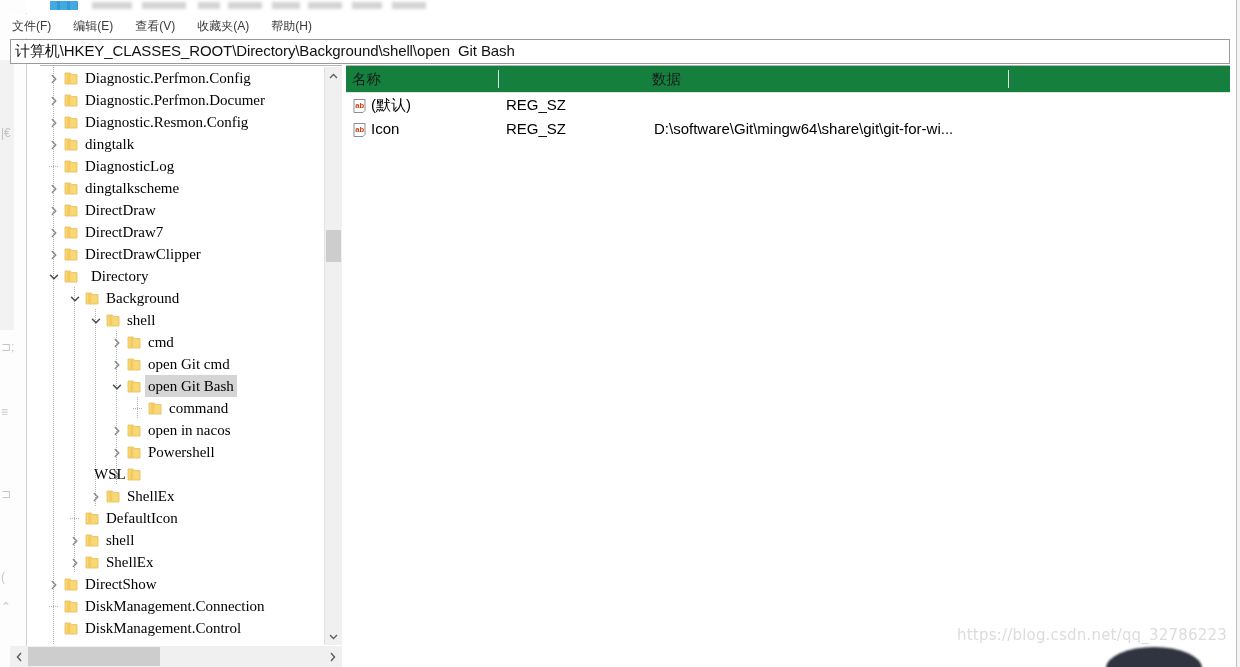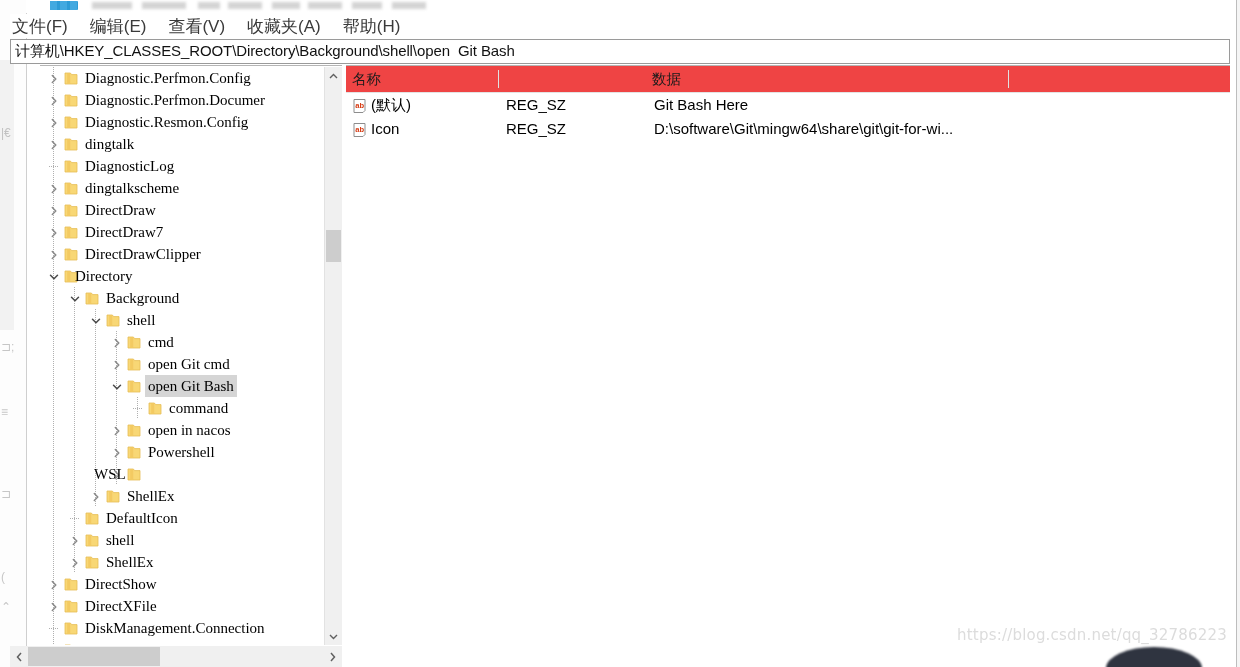"文件(F)" .menubar .mi { font-size: 17px -> 12px }
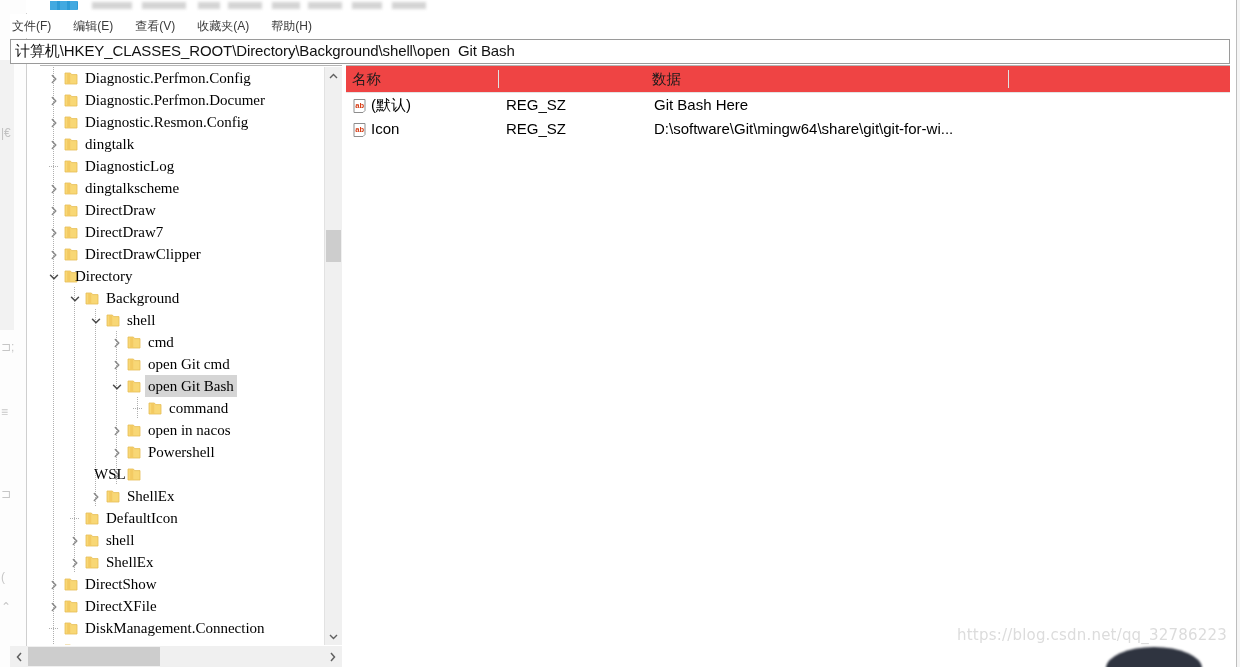"名称" .hdrrow { background: #ef4444 -> #15803d }
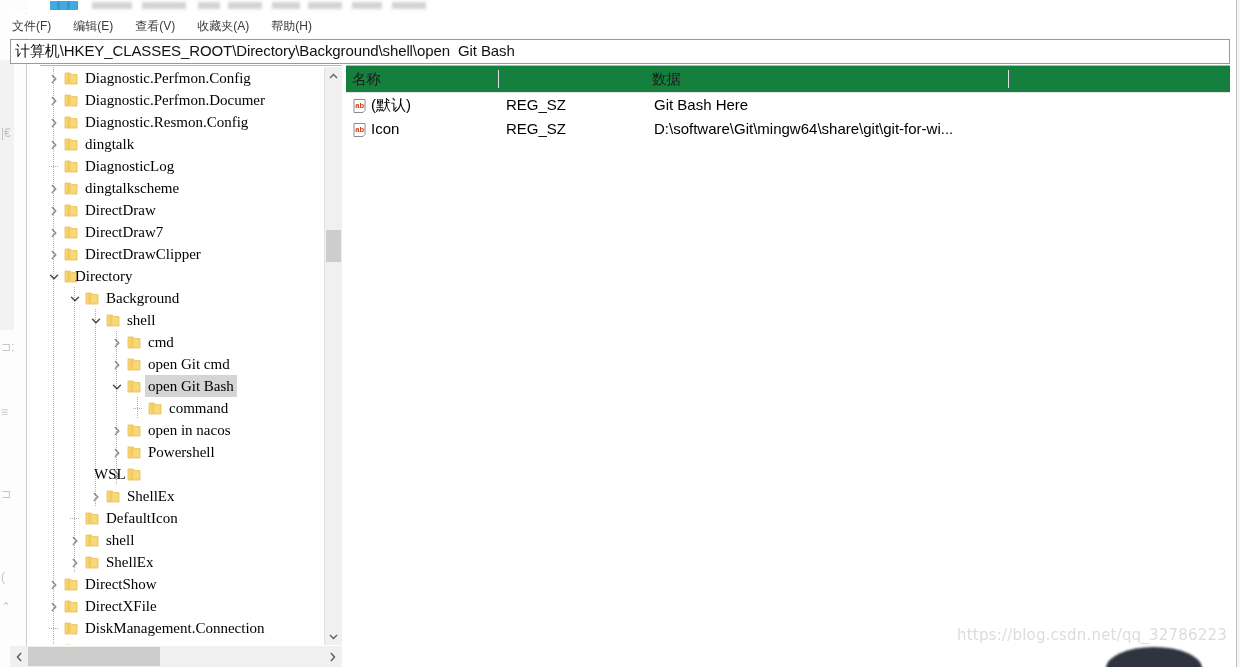"Git Bash Here" span.vcell { html: <span>Git Bash Here</span> -> none }
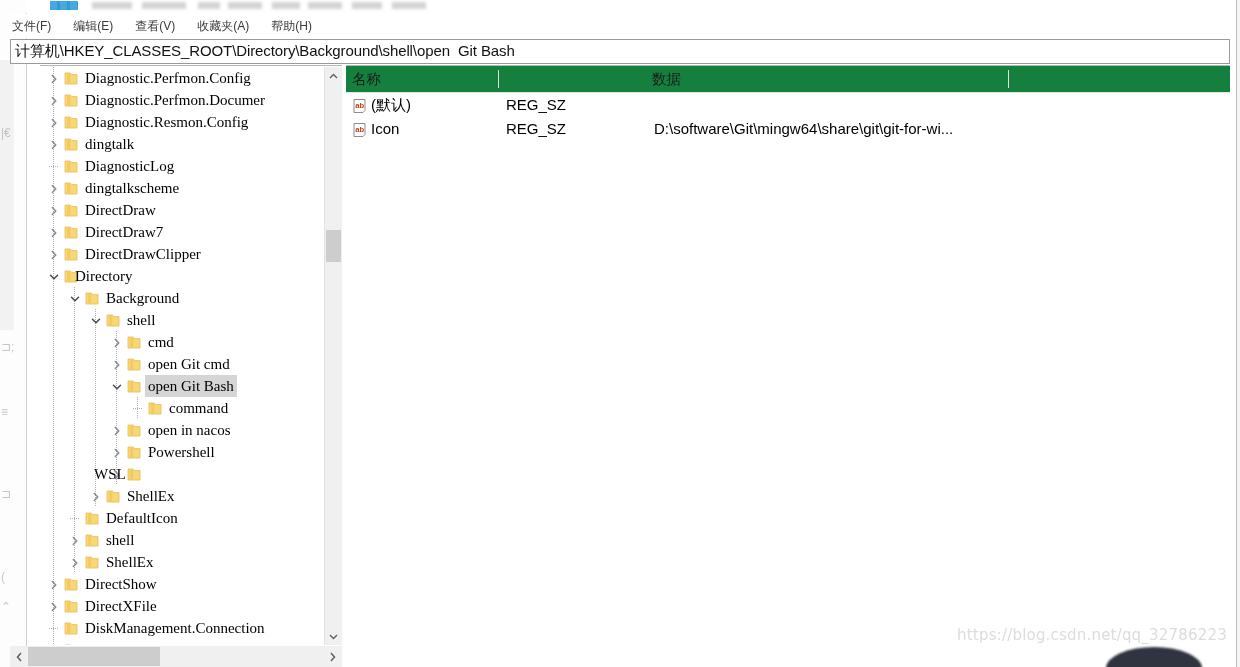"Directory" span.lbl { margin-left: 32px -> 48px }
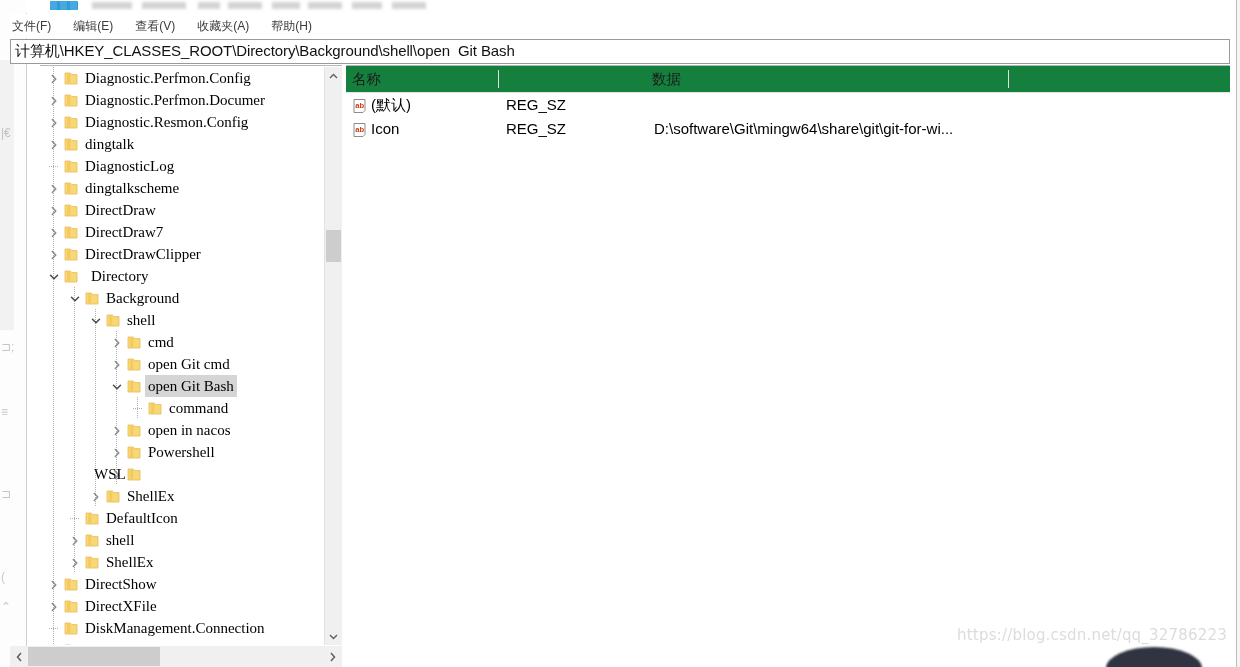"DirectXFile" div.trow { html: <div><span><svg> <path></path> </svg></span><span> <svg> <path></path> <path></path> </svg> </span><span>DirectXFile</span></div> -> none }
